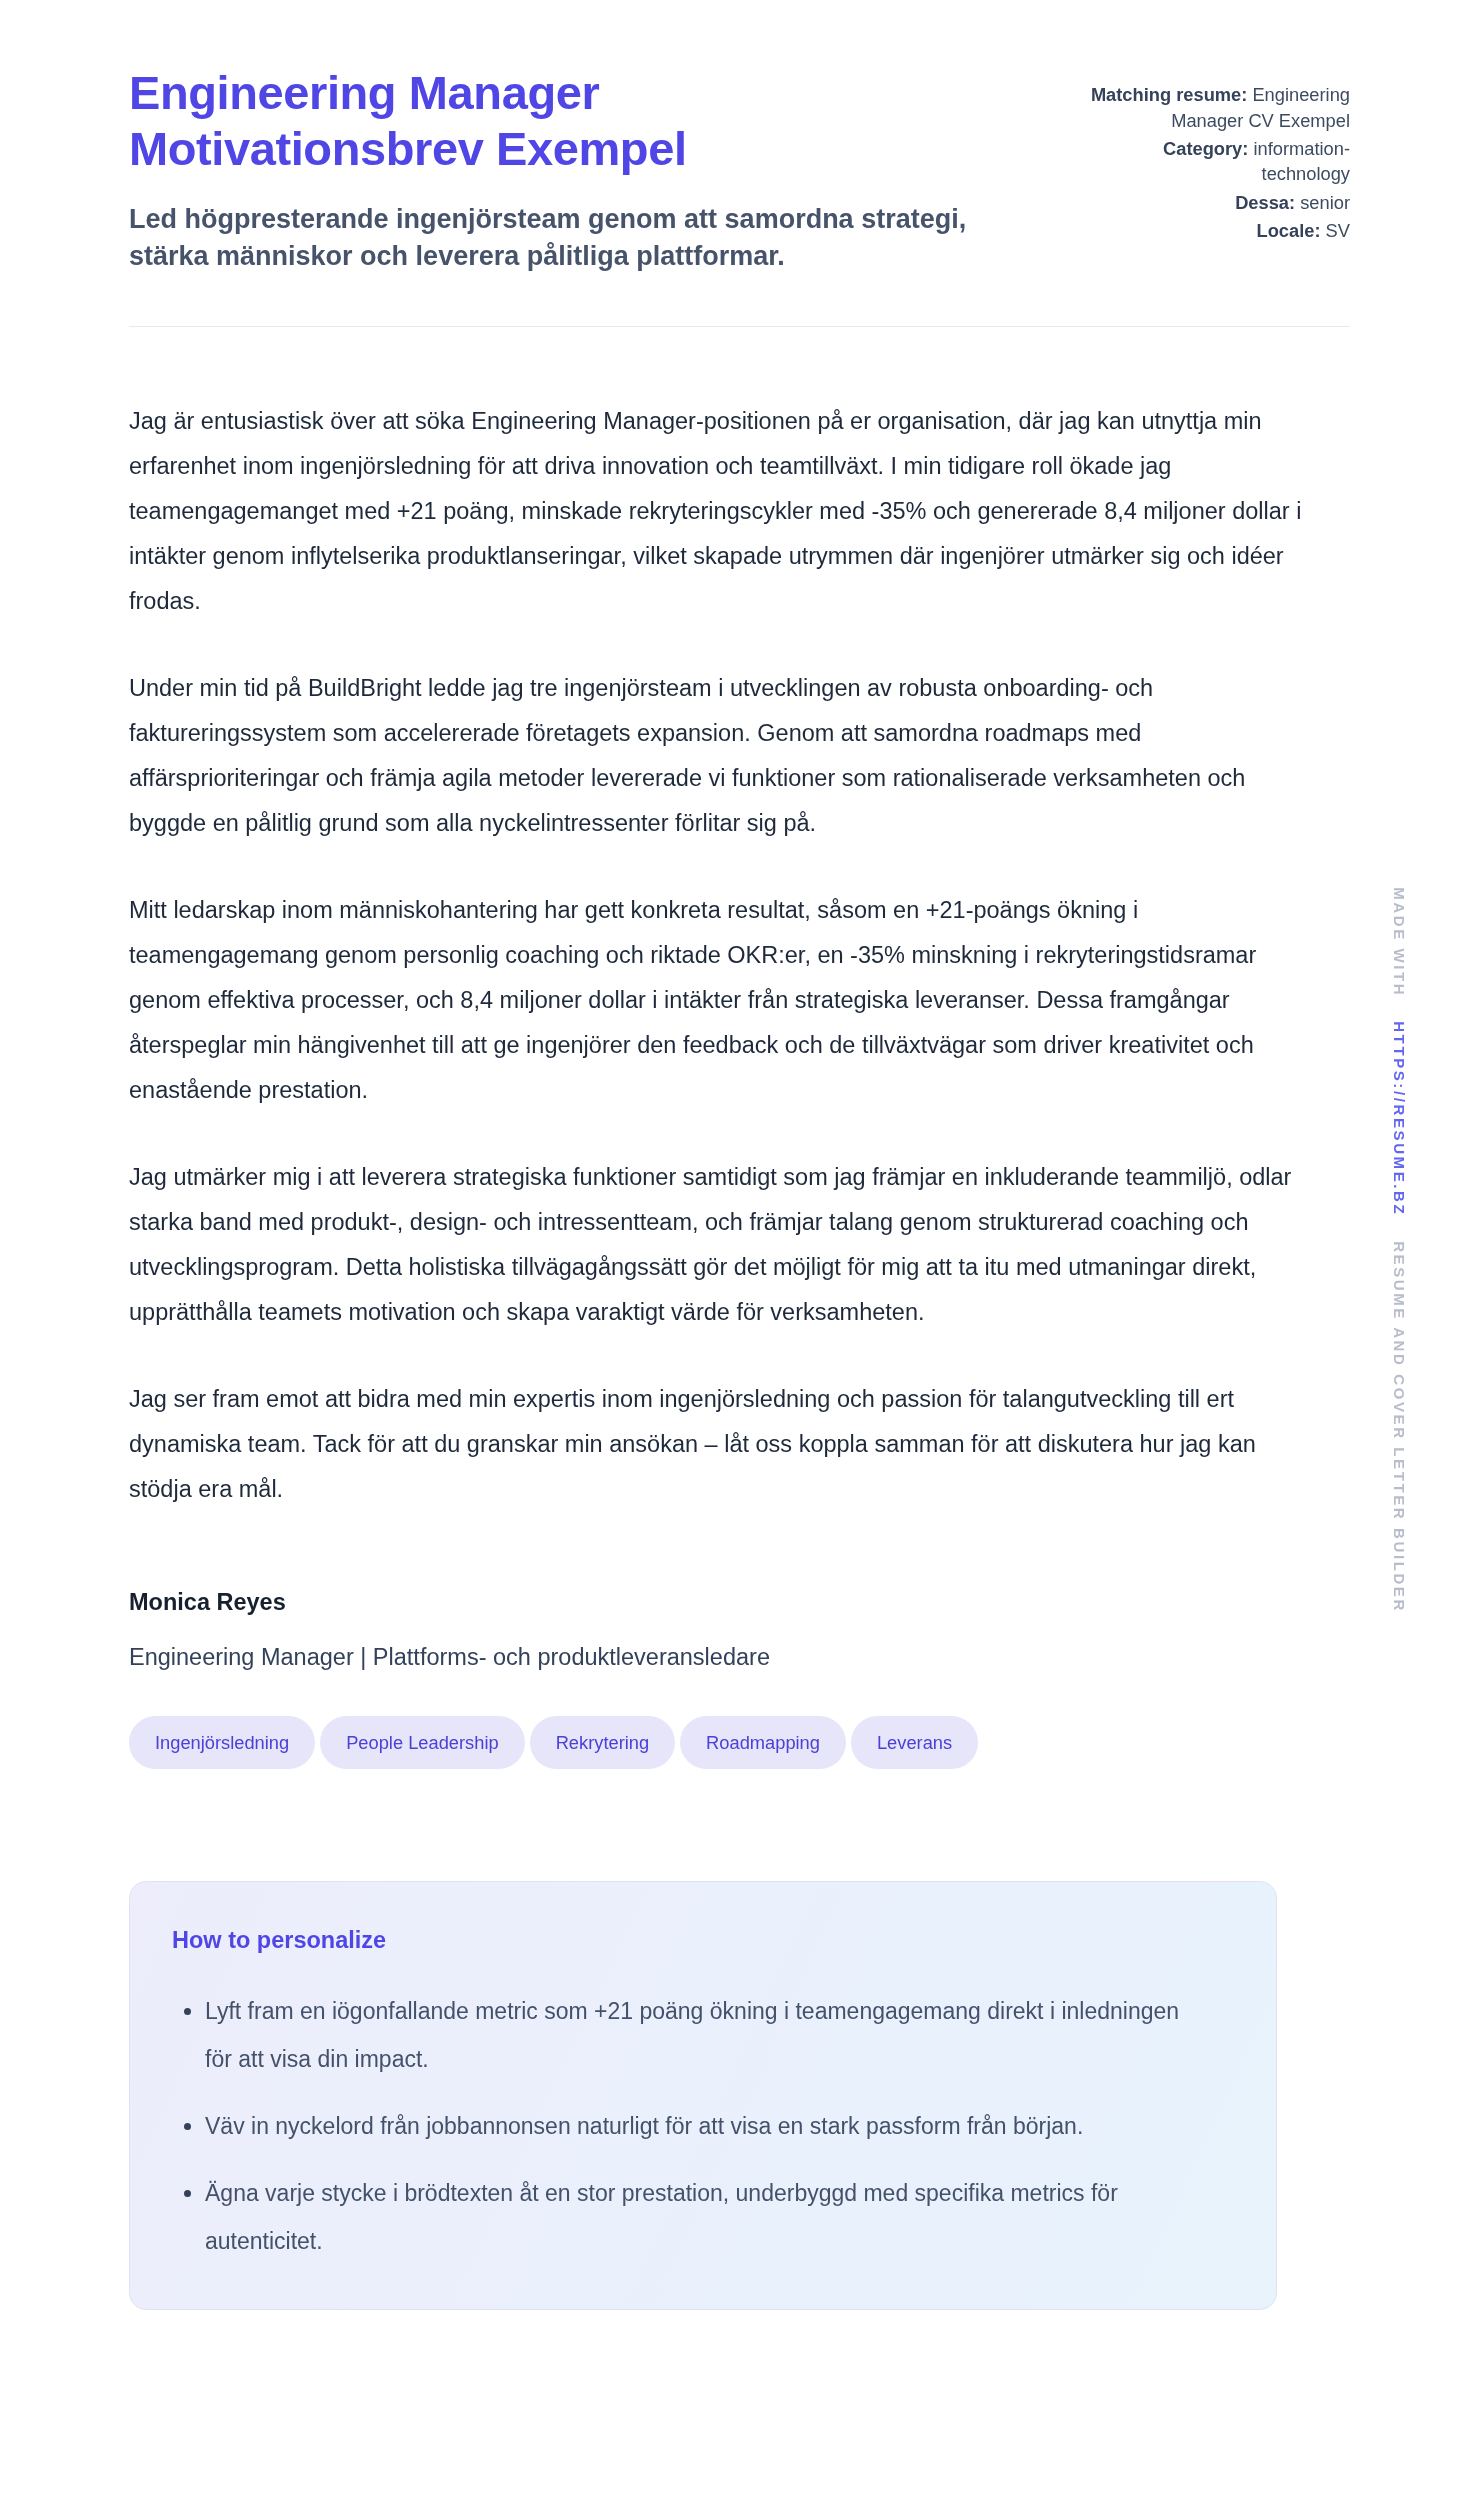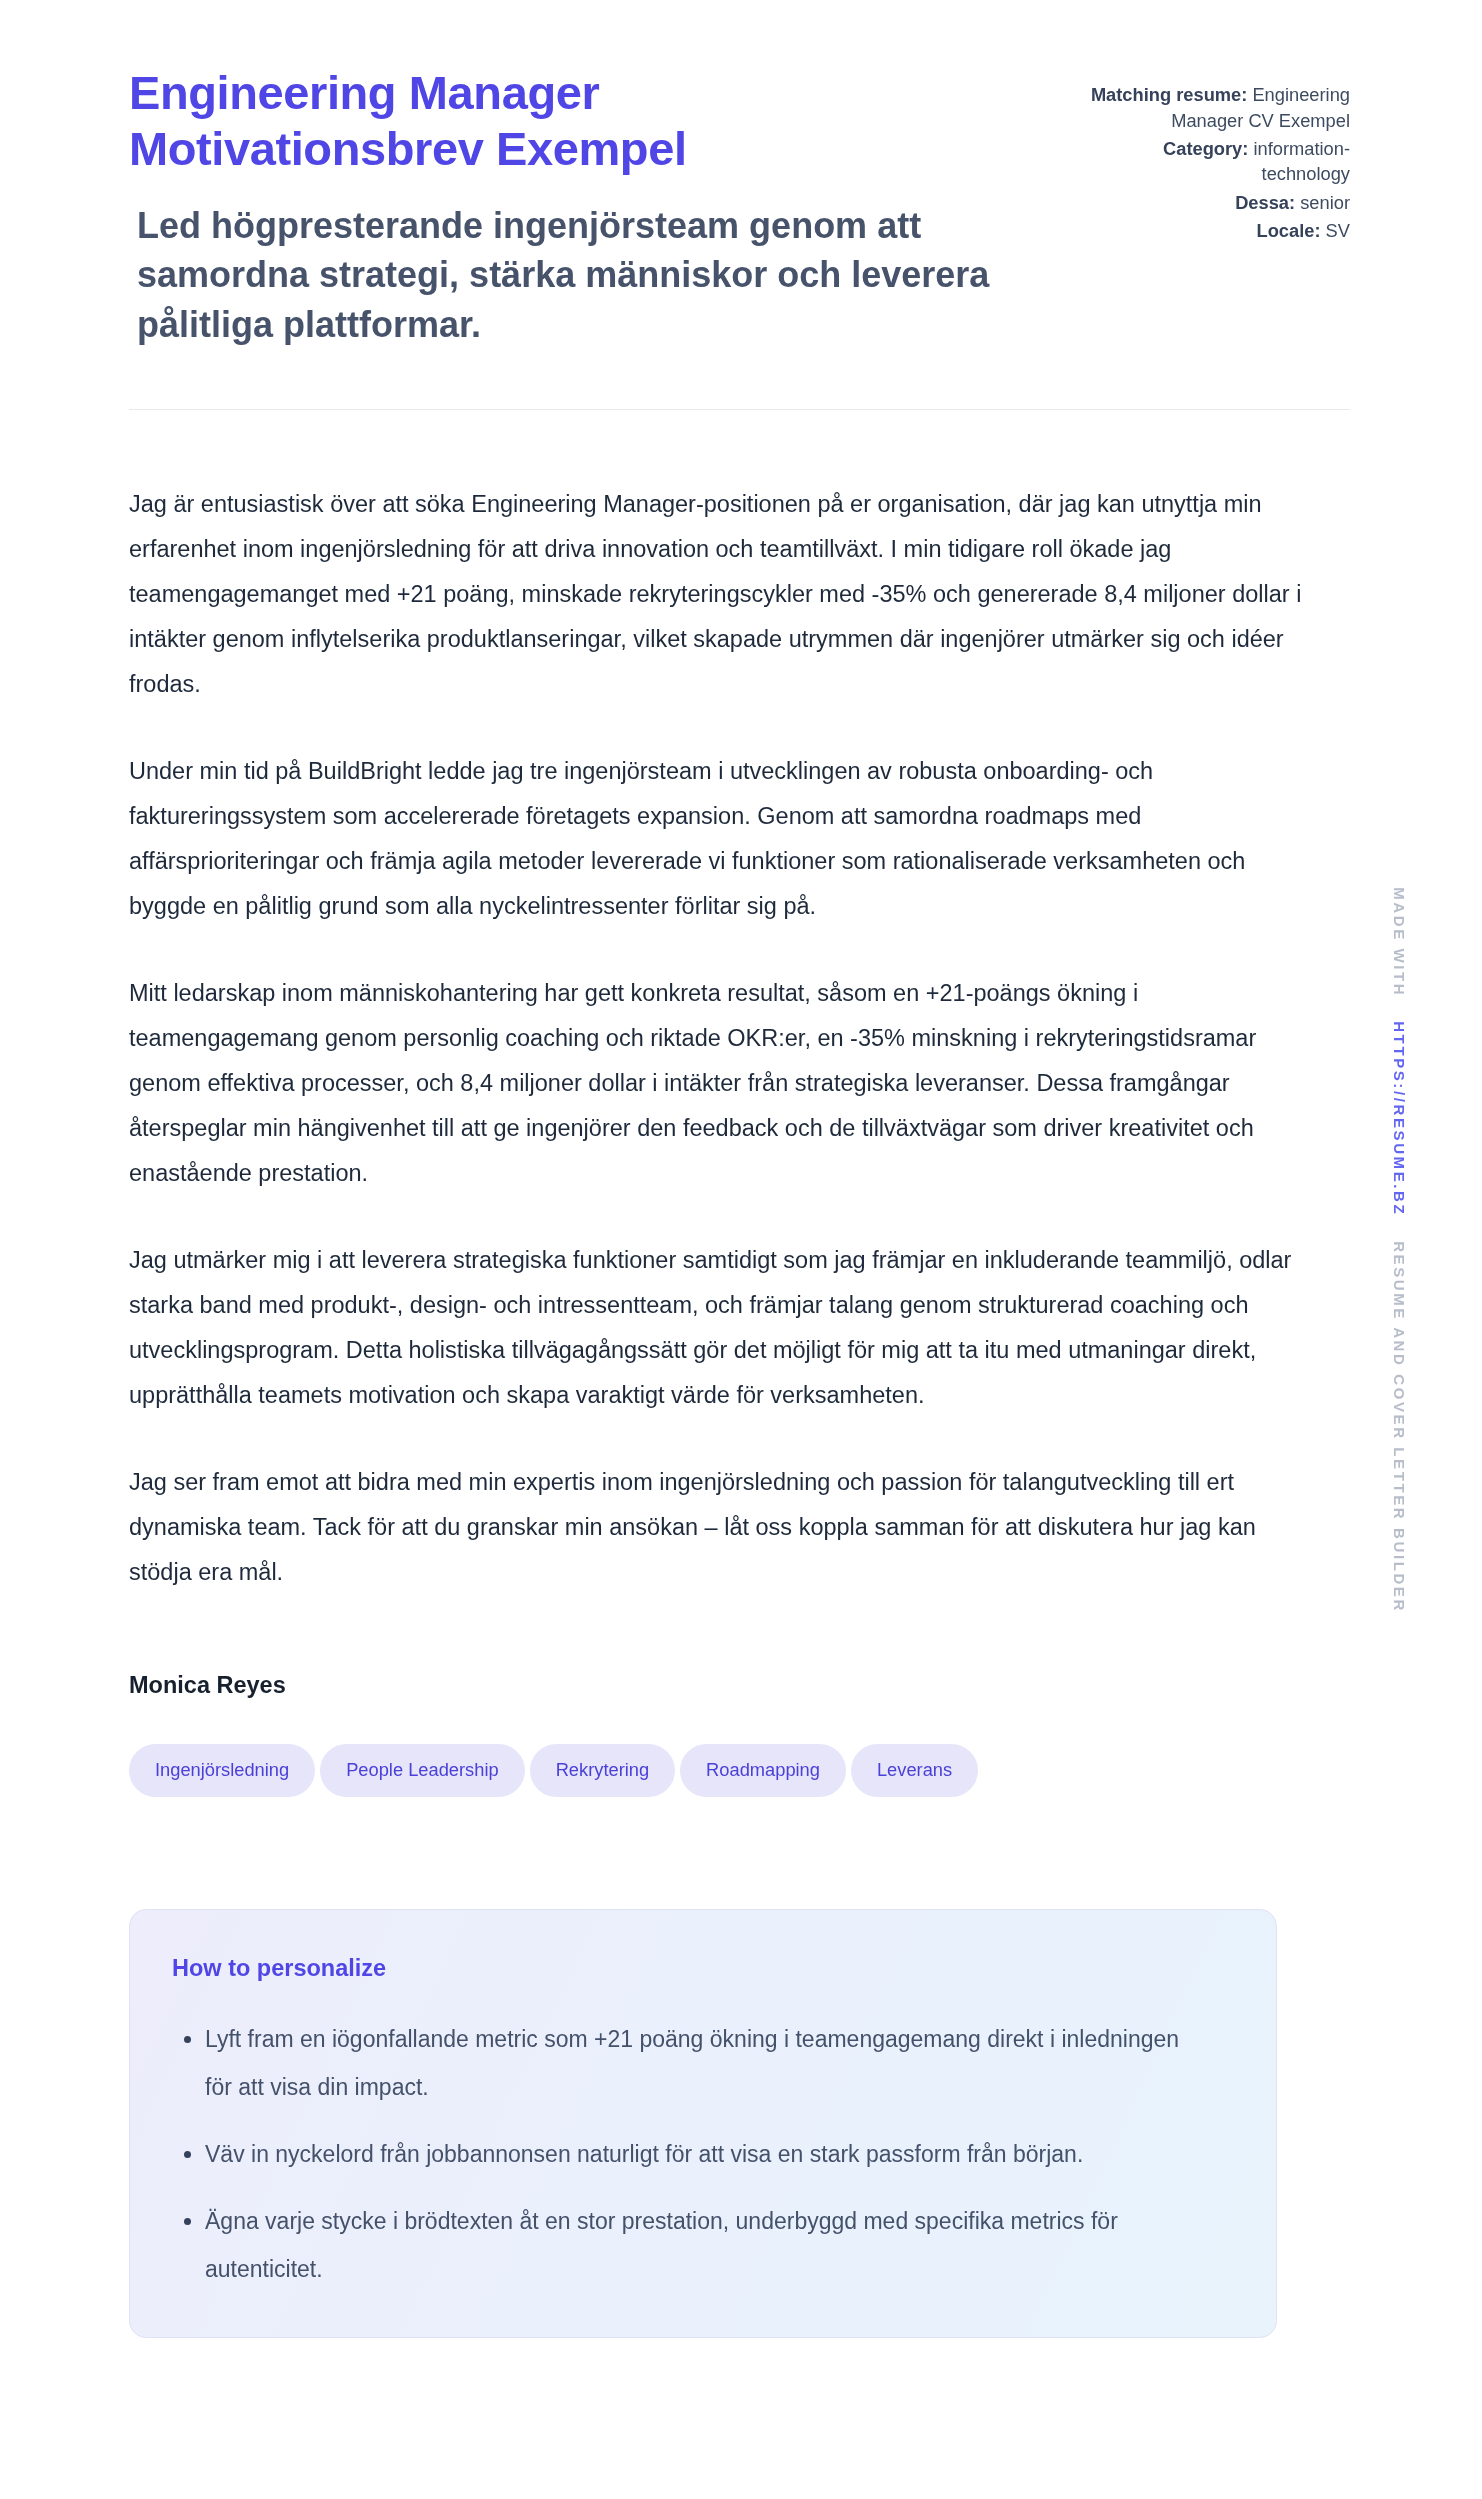"Led högpresterande ingenjörsteam genom" .subtitle { font-size: 36px -> 27px; margin: 8px -> 0 }
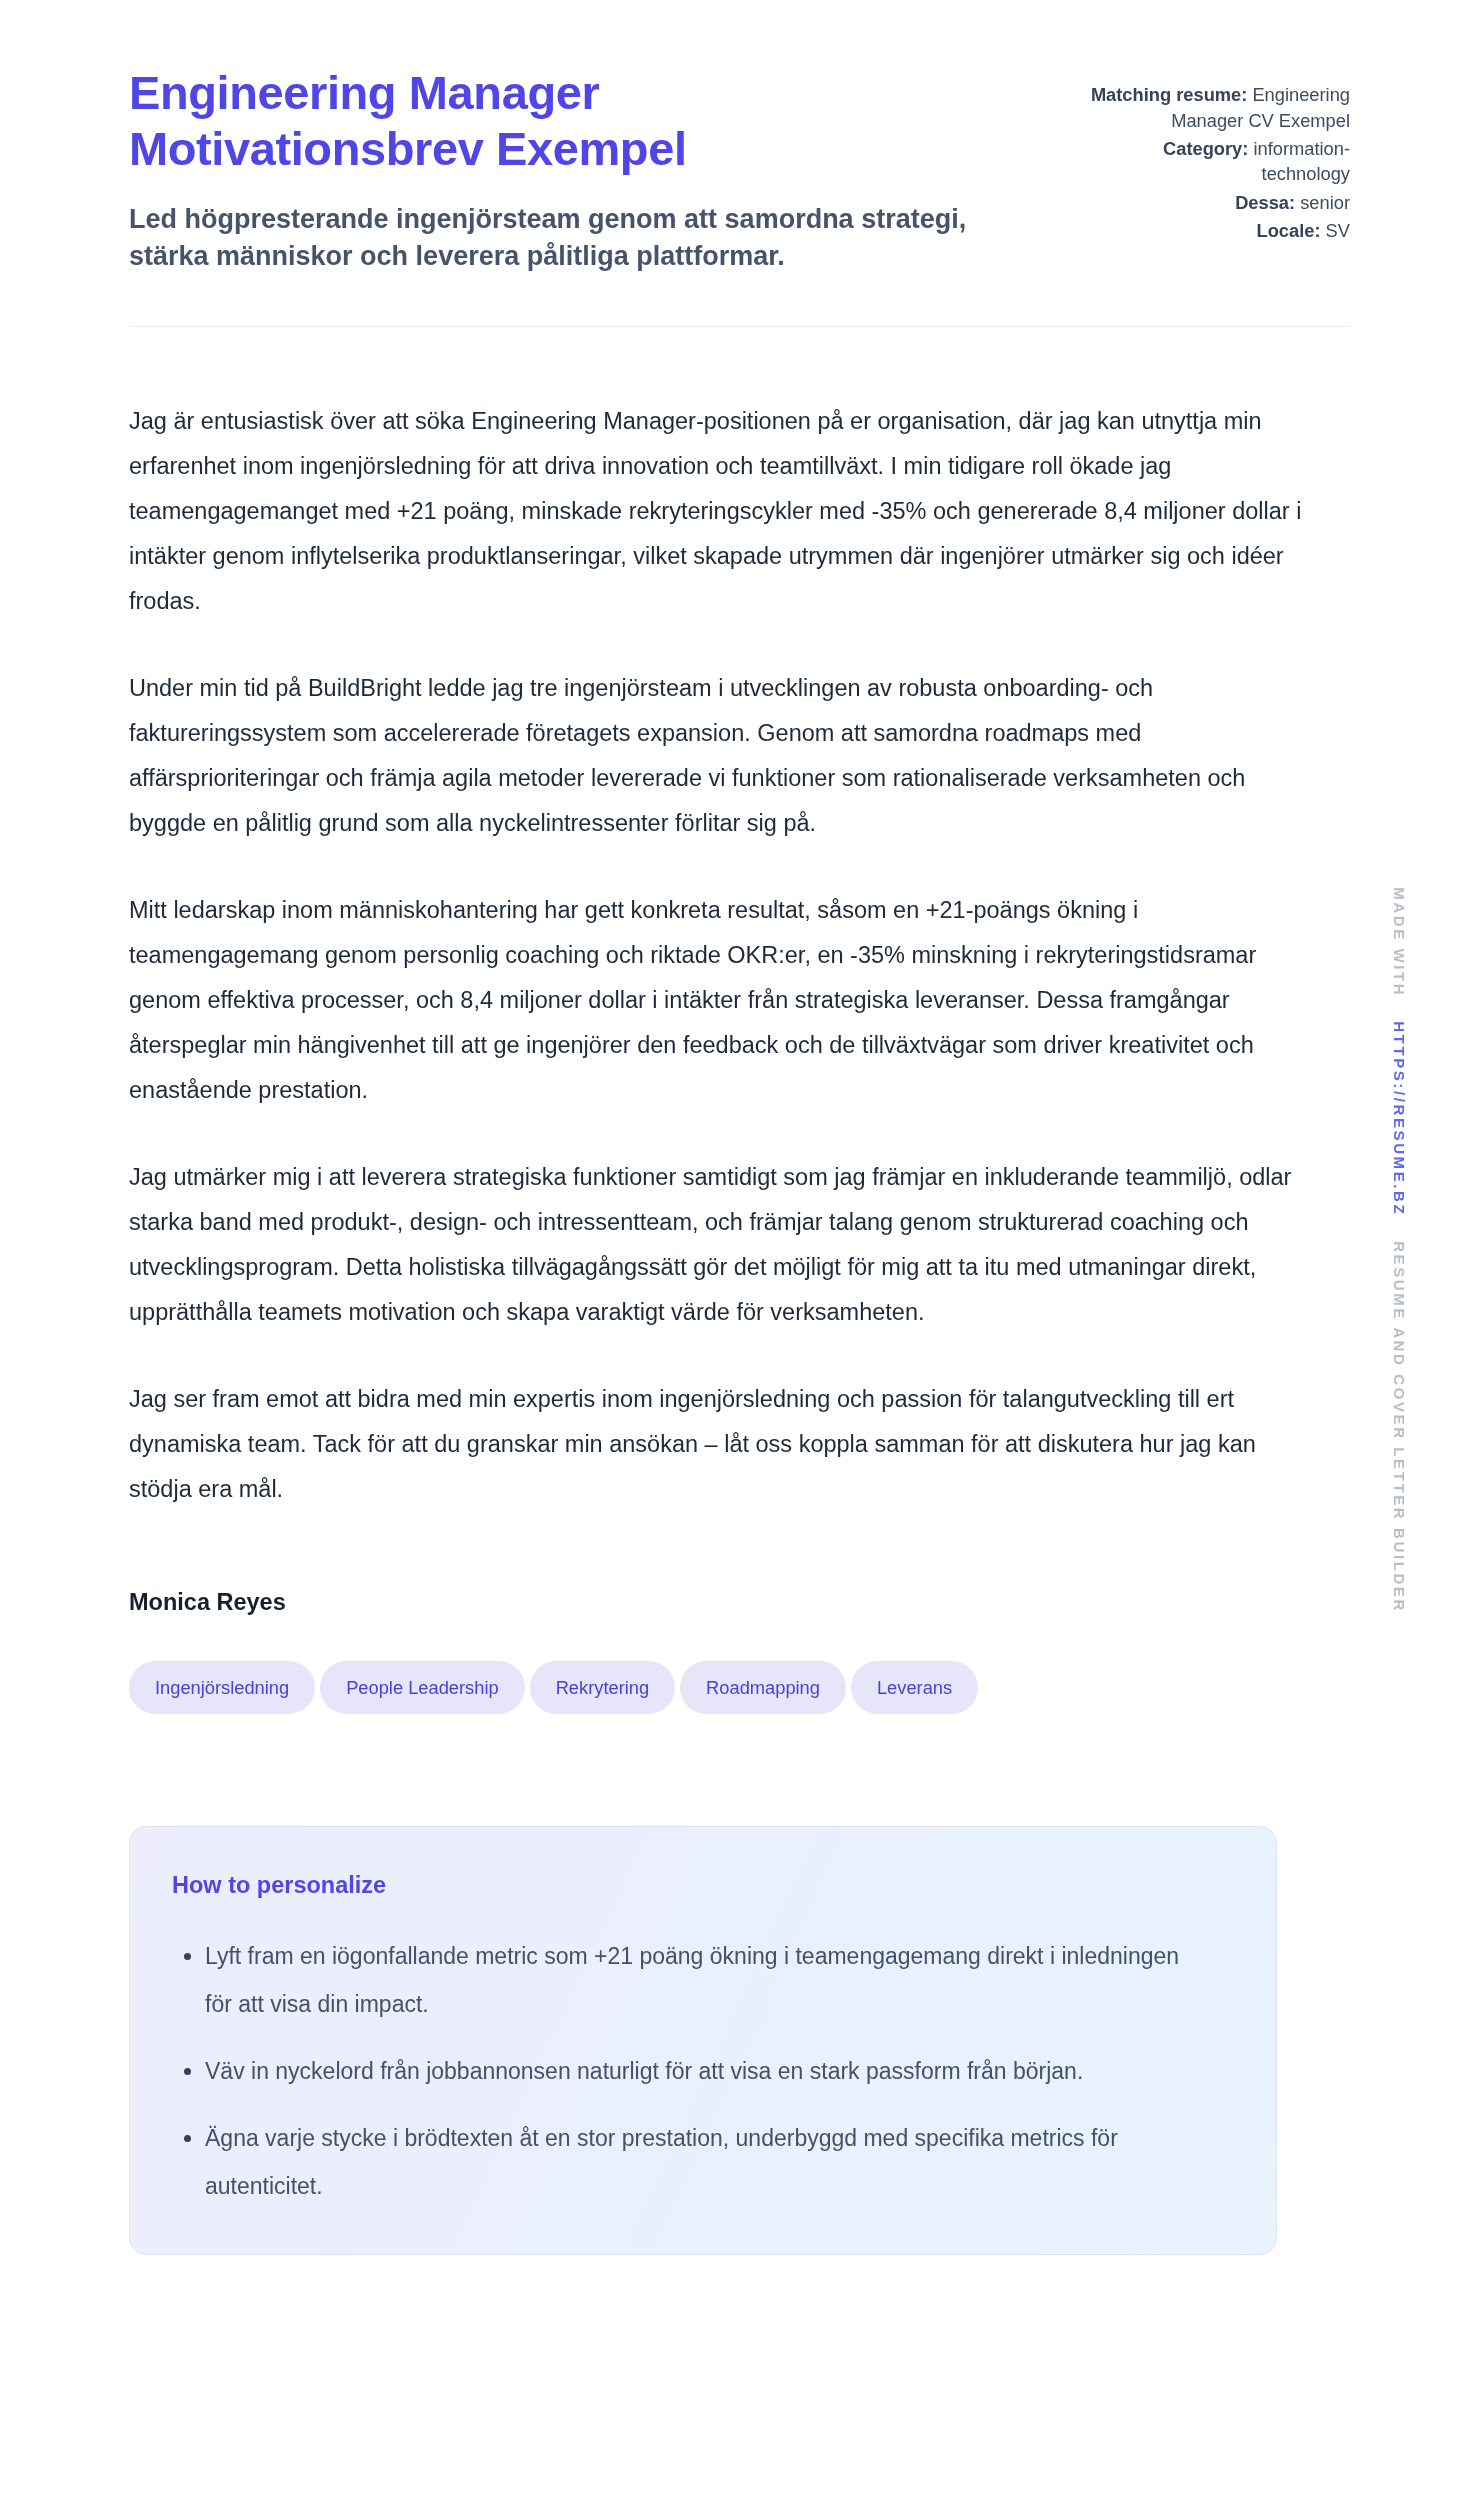"Engineering Manager | Plattforms- och" p.sig-role { html: none -> <p>Engineering Manager | Plattforms- och produktleveransledare</p> }
